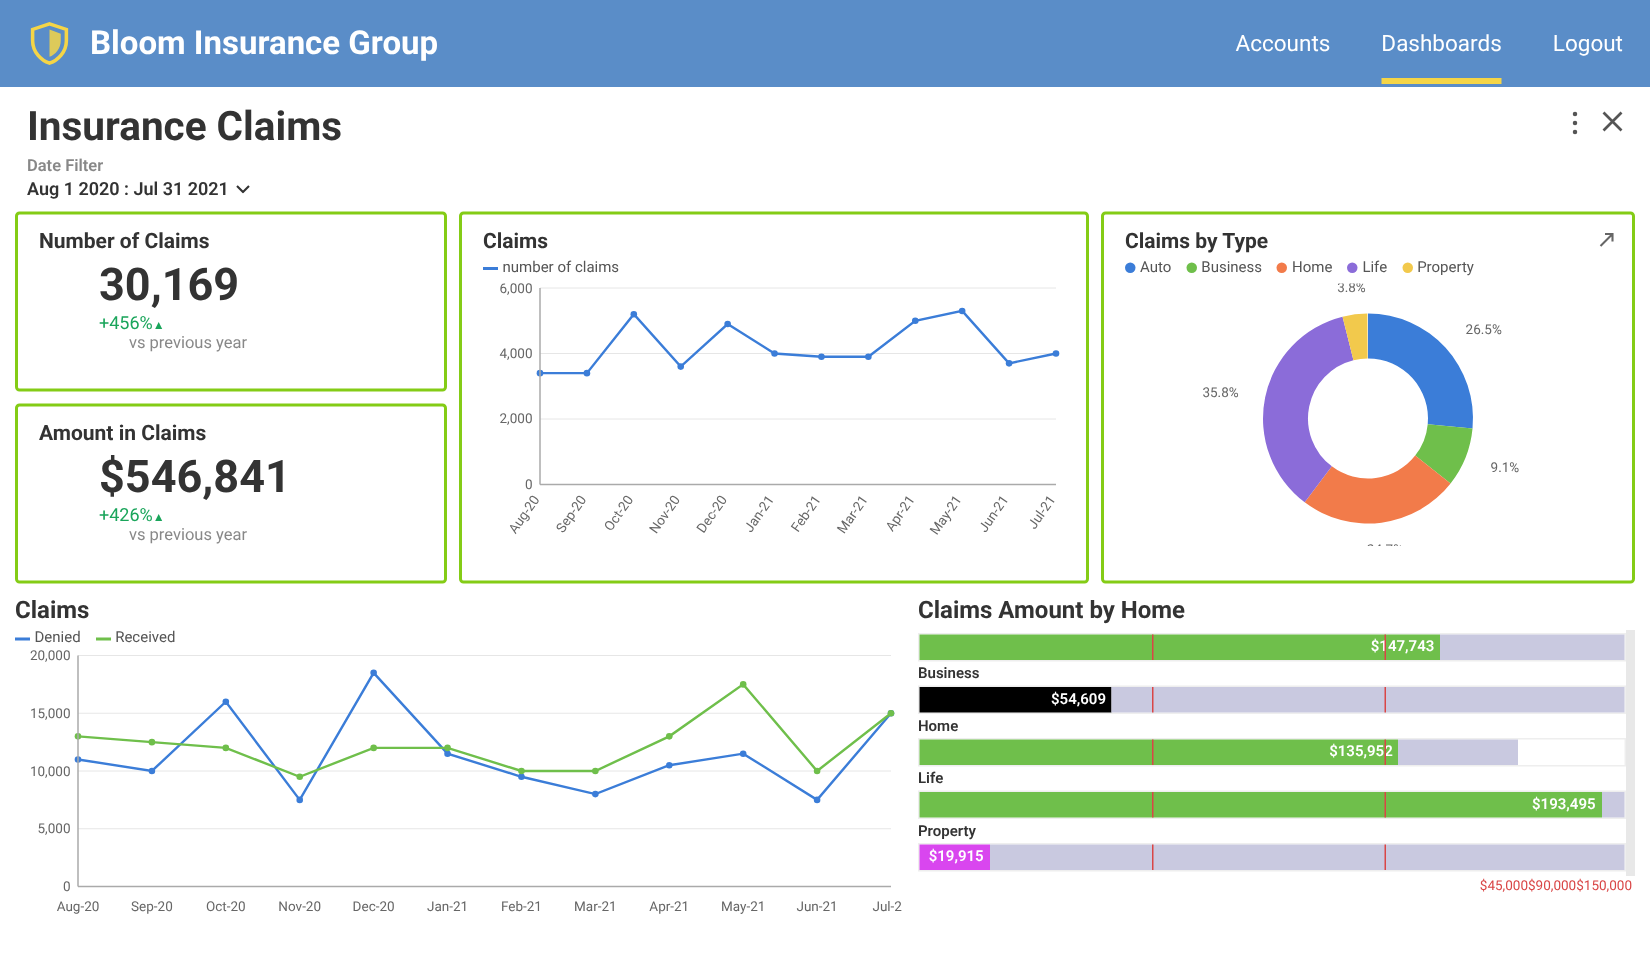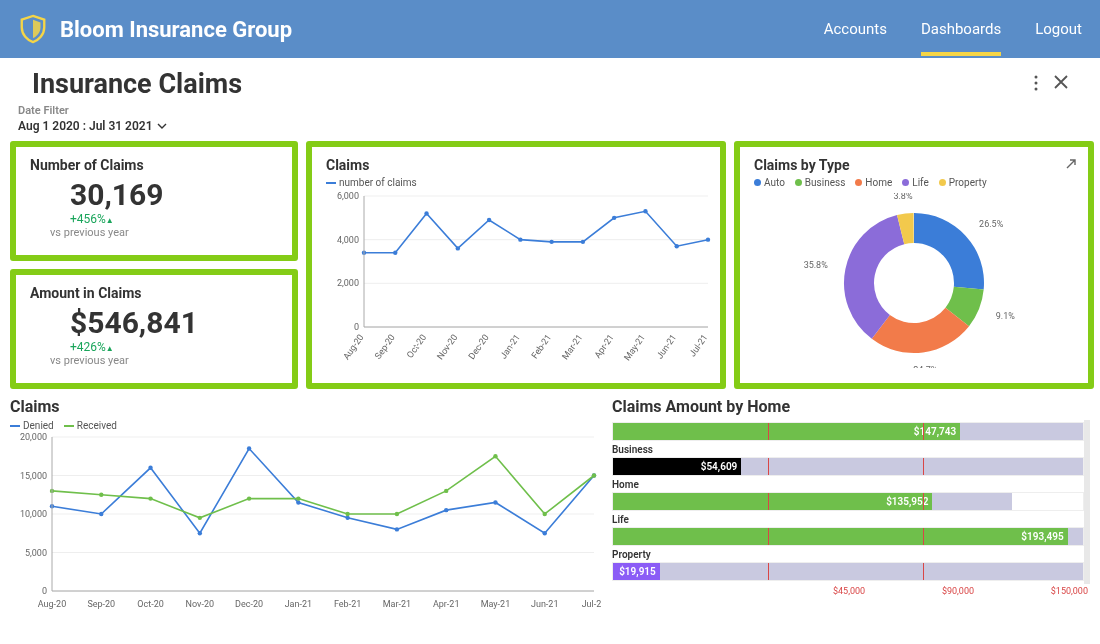"Insurance Claims" .subheader { padding: 10px 32px 4px -> 10px 18px 4px }
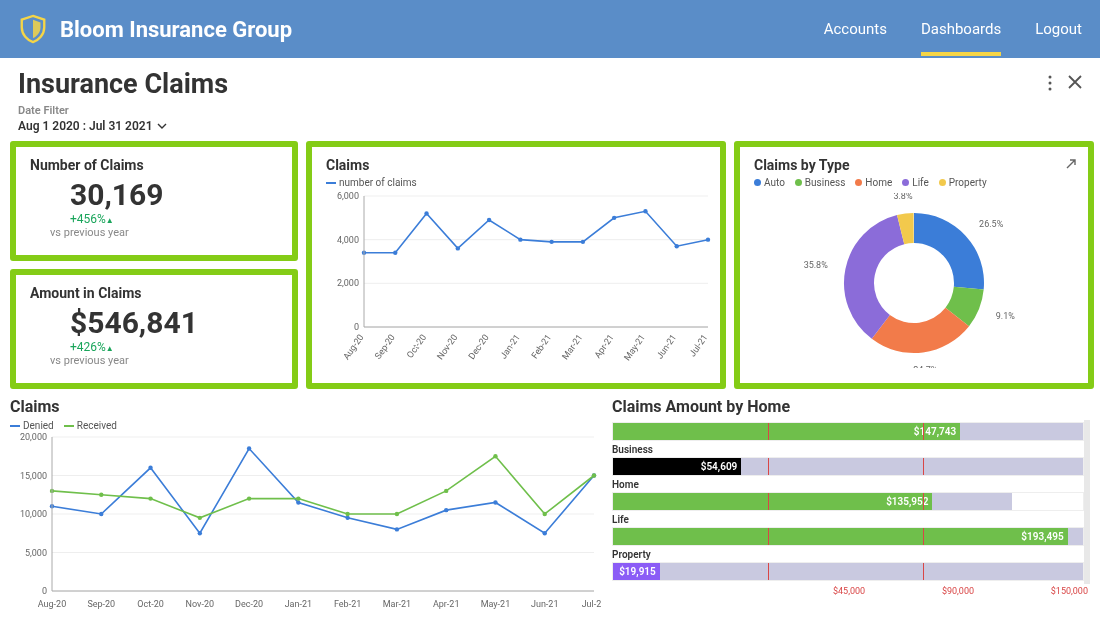"Number of Claims" .card { border: 6px solid #84cc16 -> 2px solid #84cc16 }
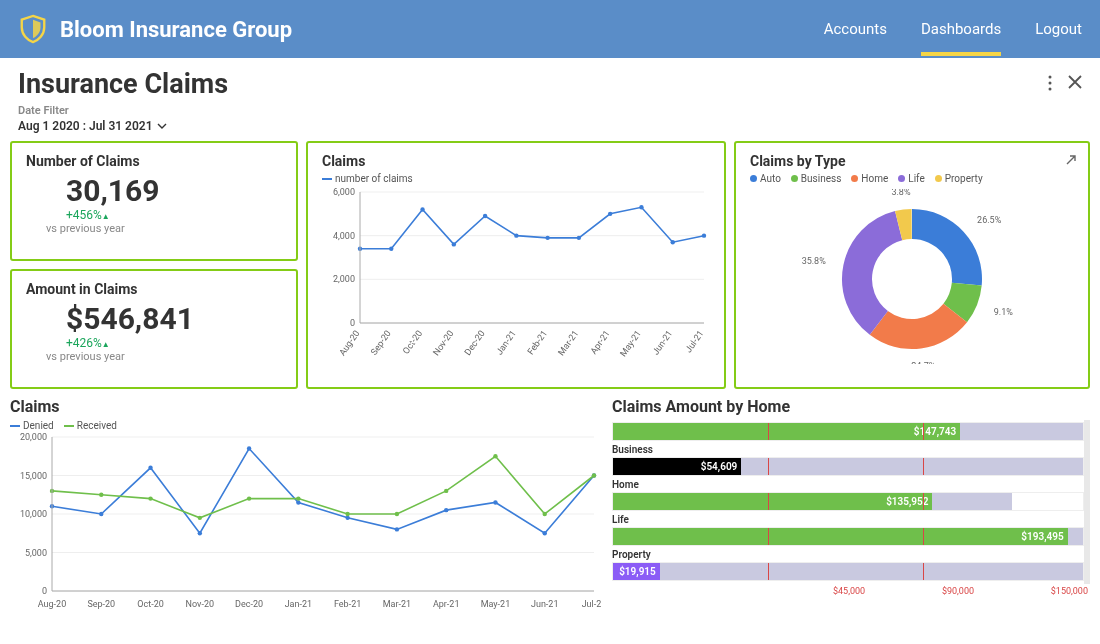"vs previous year" .kpi-sub { margin-left: 20px -> 60px }
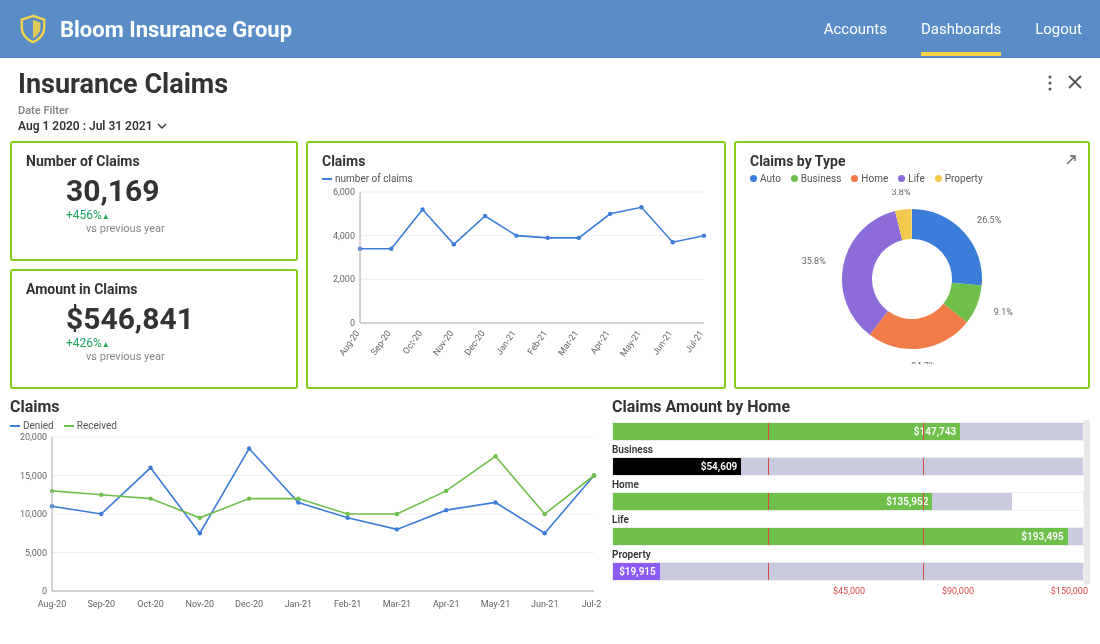"$19,915" div.seg { background: #8b5cf6 -> #d946ef }
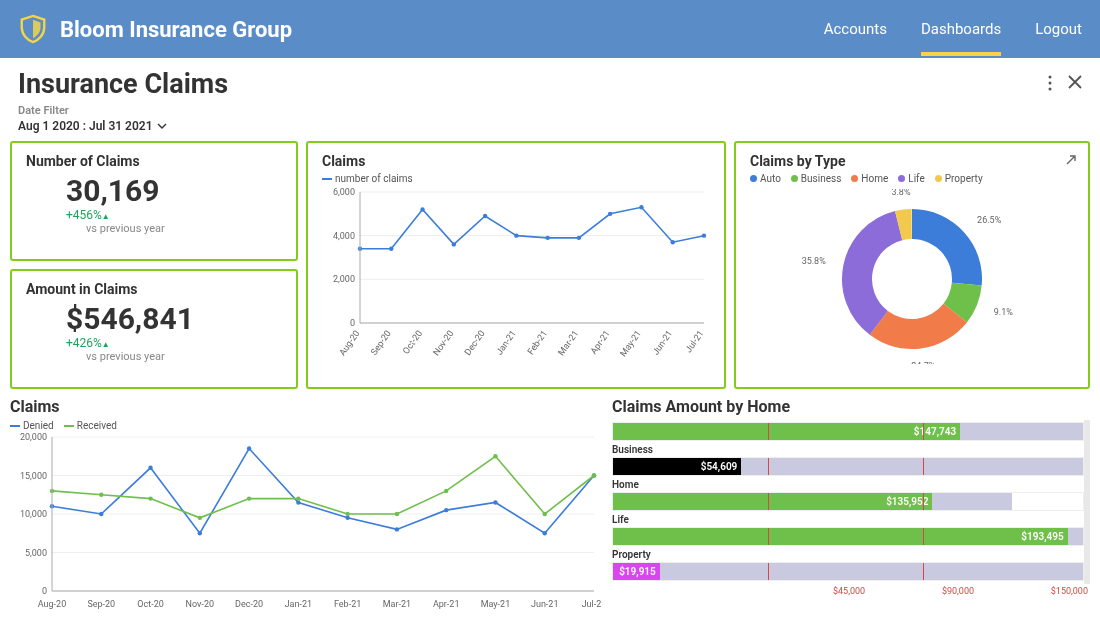"$45,000" .axis-bottom { gap: 12px -> none; justify-content: space-between -> flex-end }
